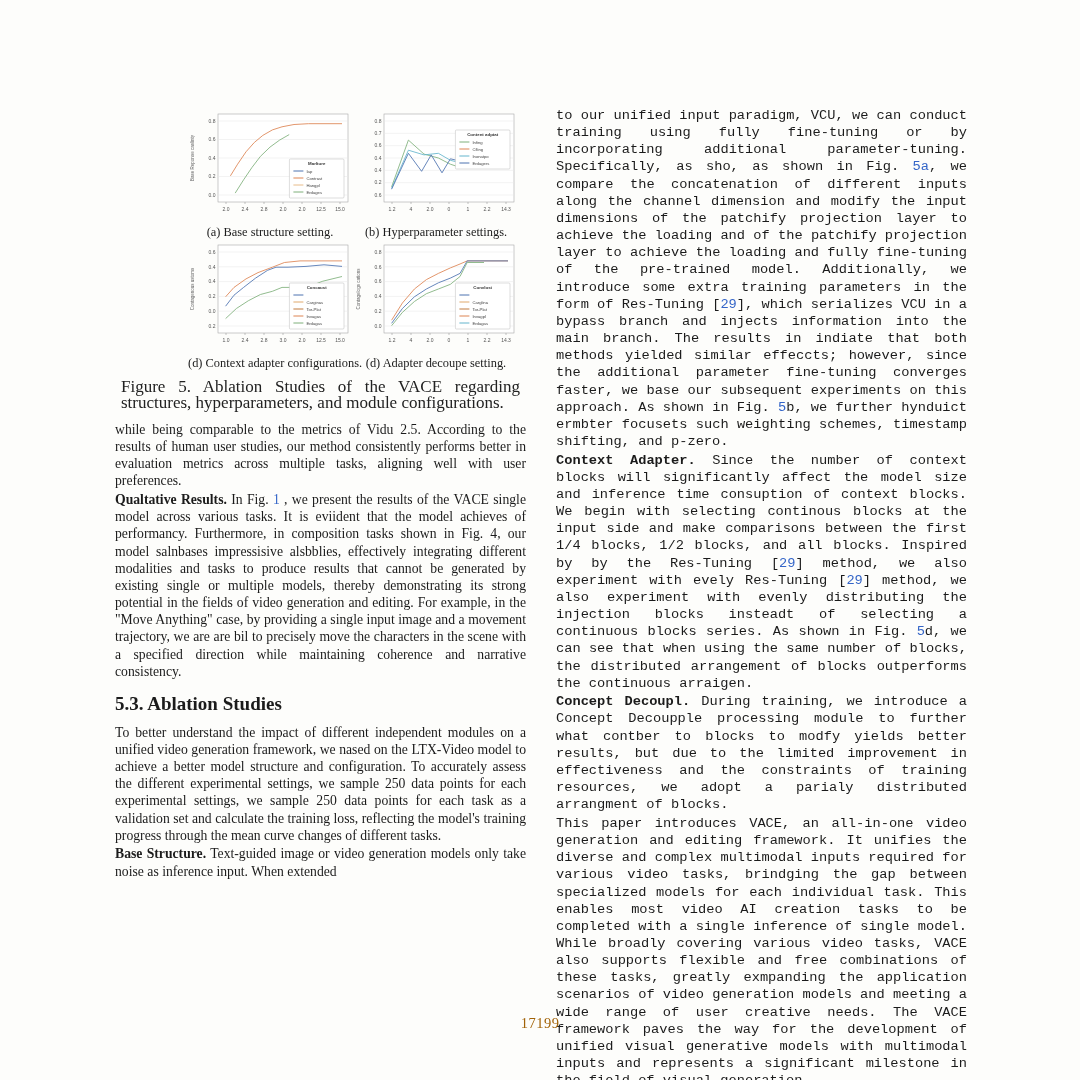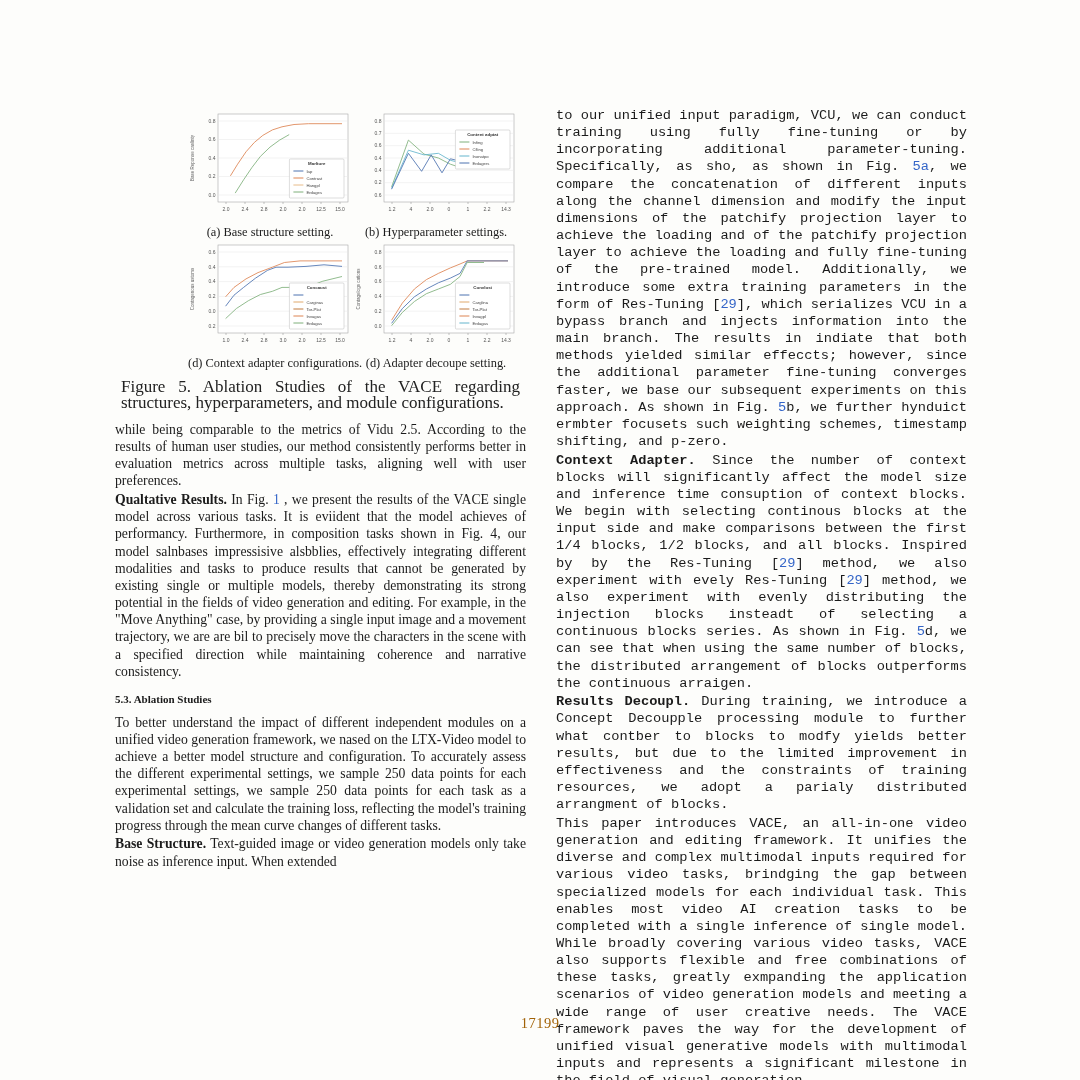"5.3. Ablation Studies" .h2 { font-size: 11px -> 19px }
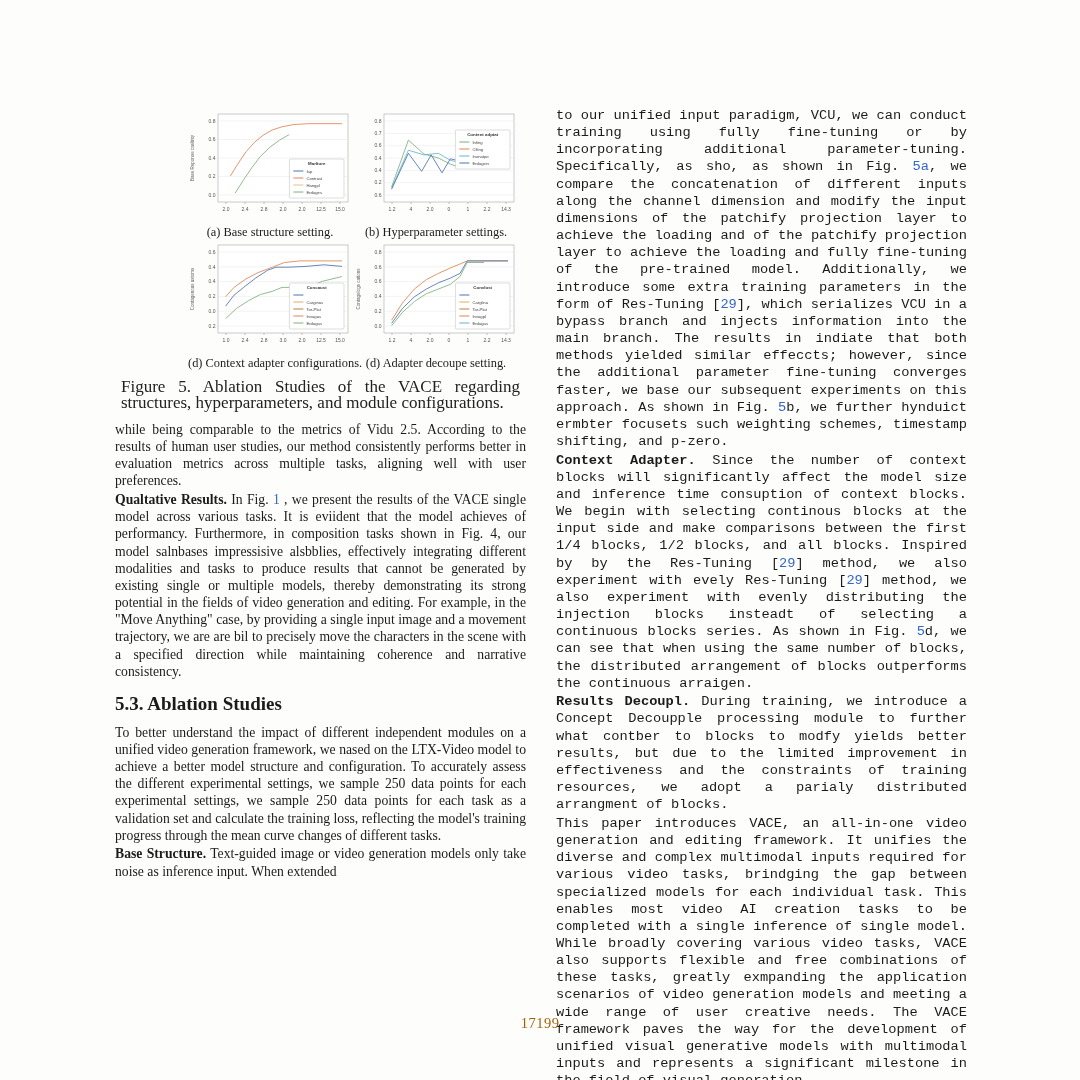"Results Decoupl." b { text: Results -> Concept }
